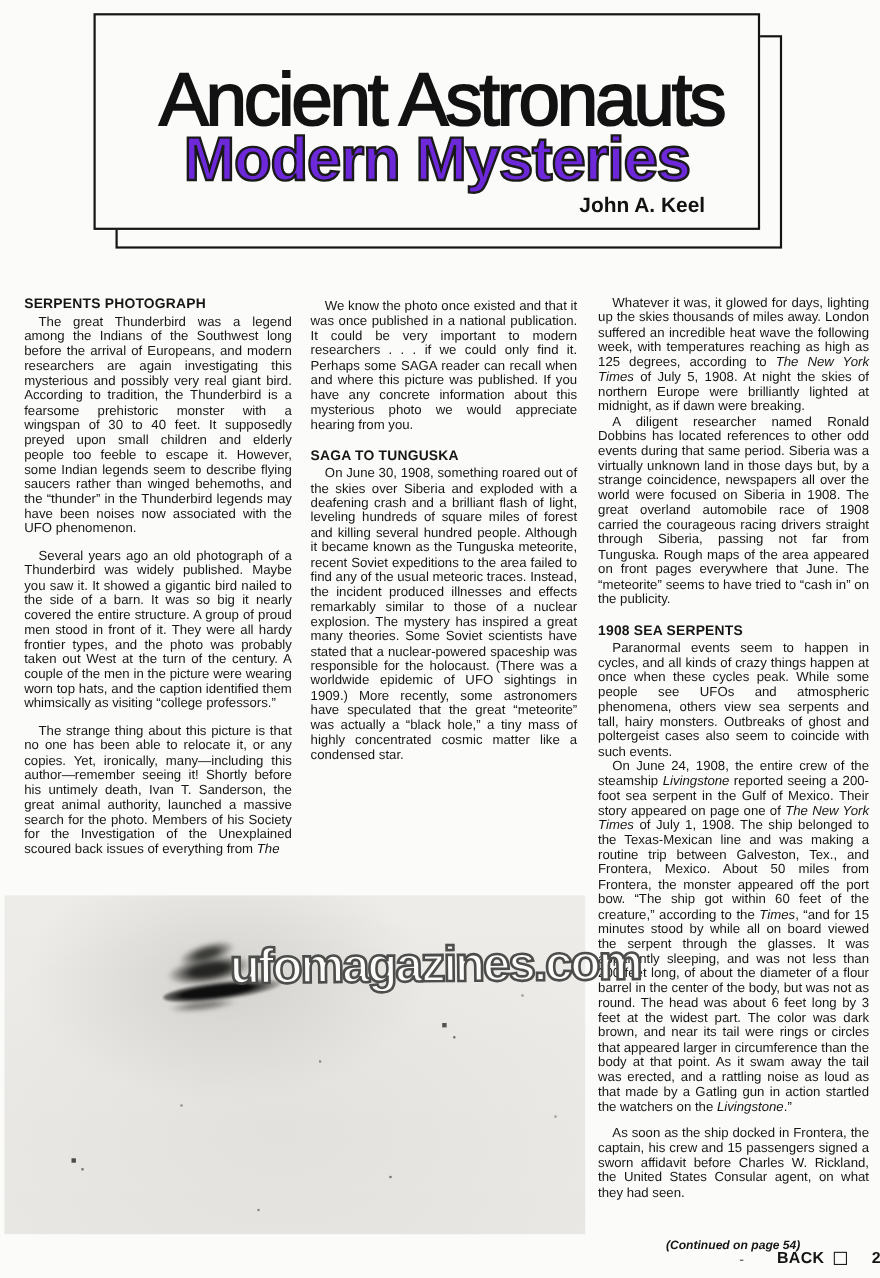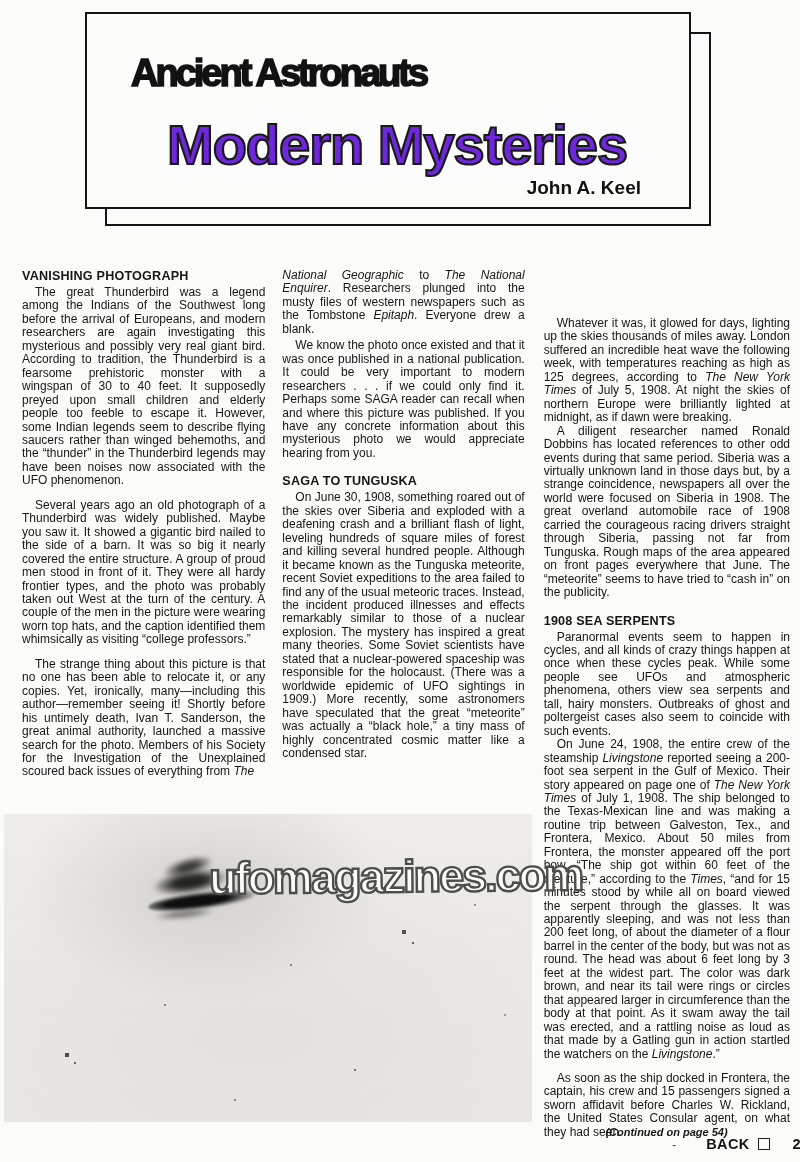"Ancient Astronauts" .title1 { font-size: 38px -> 68px; font-weight: bold -> normal; text-align: none -> center }
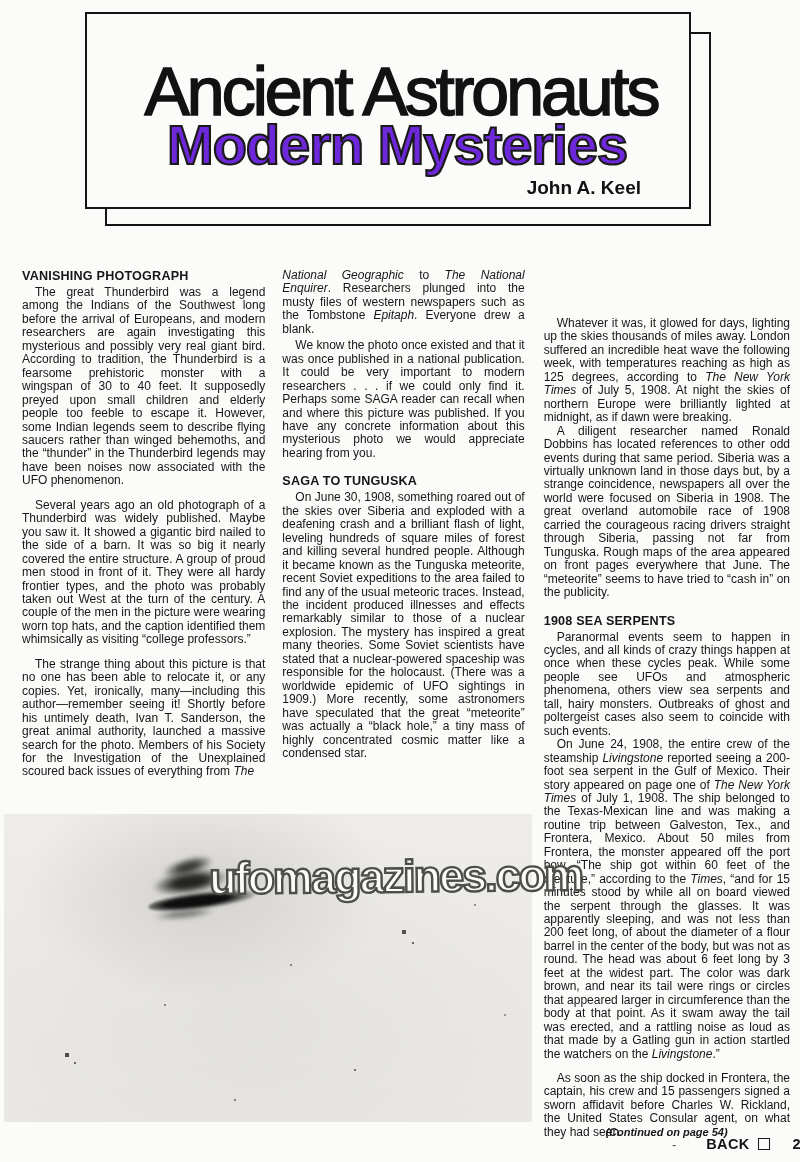"VANISHING PHOTOGRAPH" h3 { text: VANISHING -> SERPENTS }
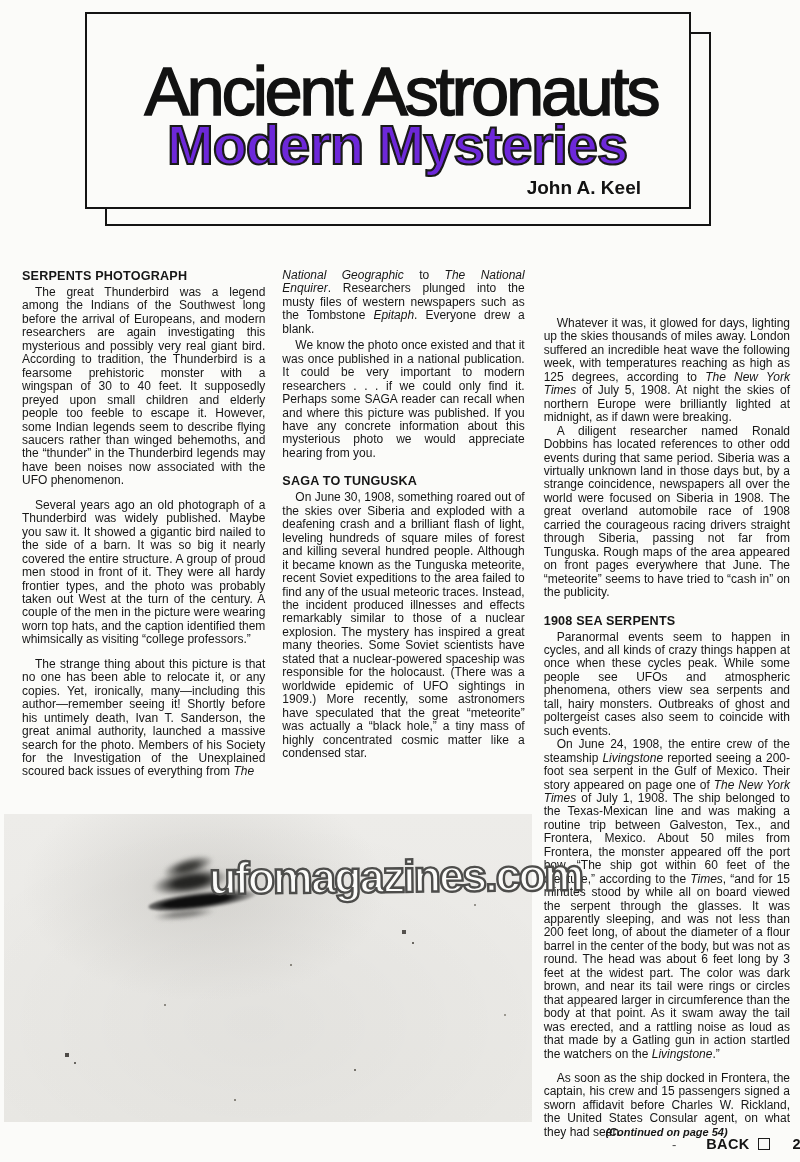"National Geographic to The National" p { html: <p><i>National Geographic</i><span> to </span><i>The National Enquirer</i><span>. Researchers plunged into the musty files of western newspapers such as the Tombstone </span><i>Epitaph</i><span>. Everyone drew a blank.</span></p> -> none }
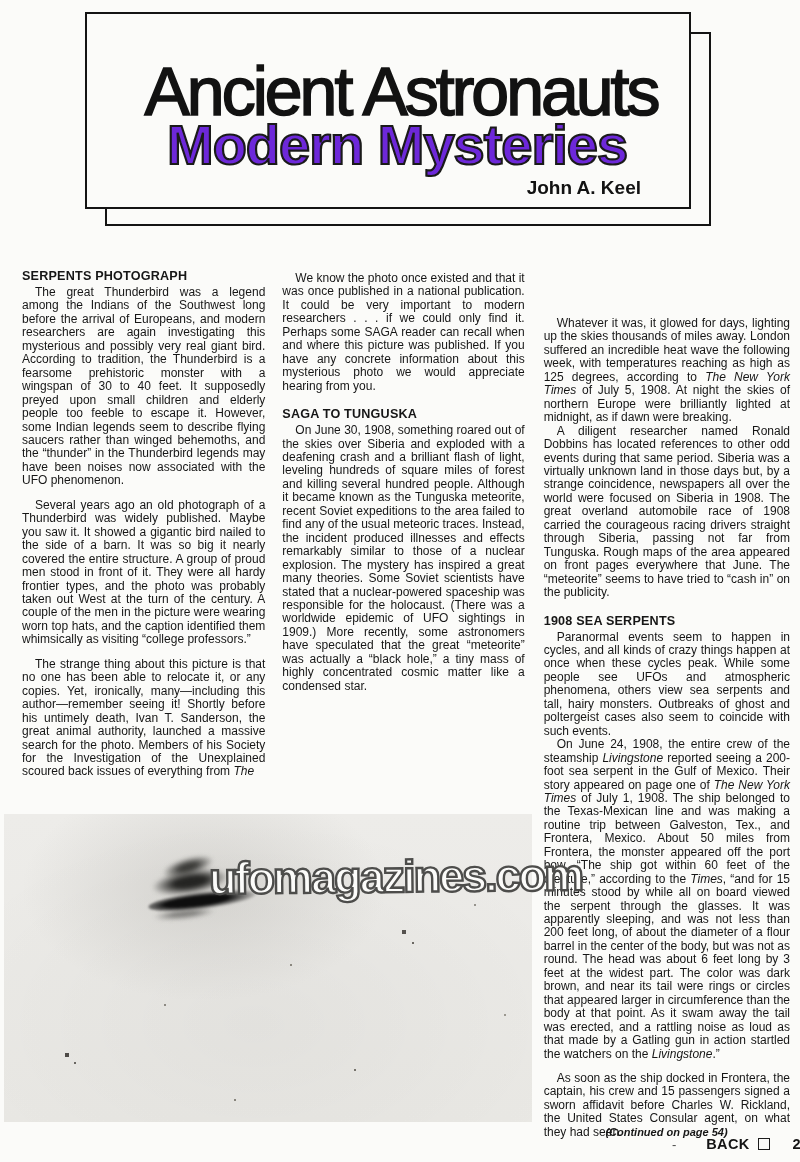"Whatever it was, it glowed" .col-3 { margin-top: 48px -> none }
